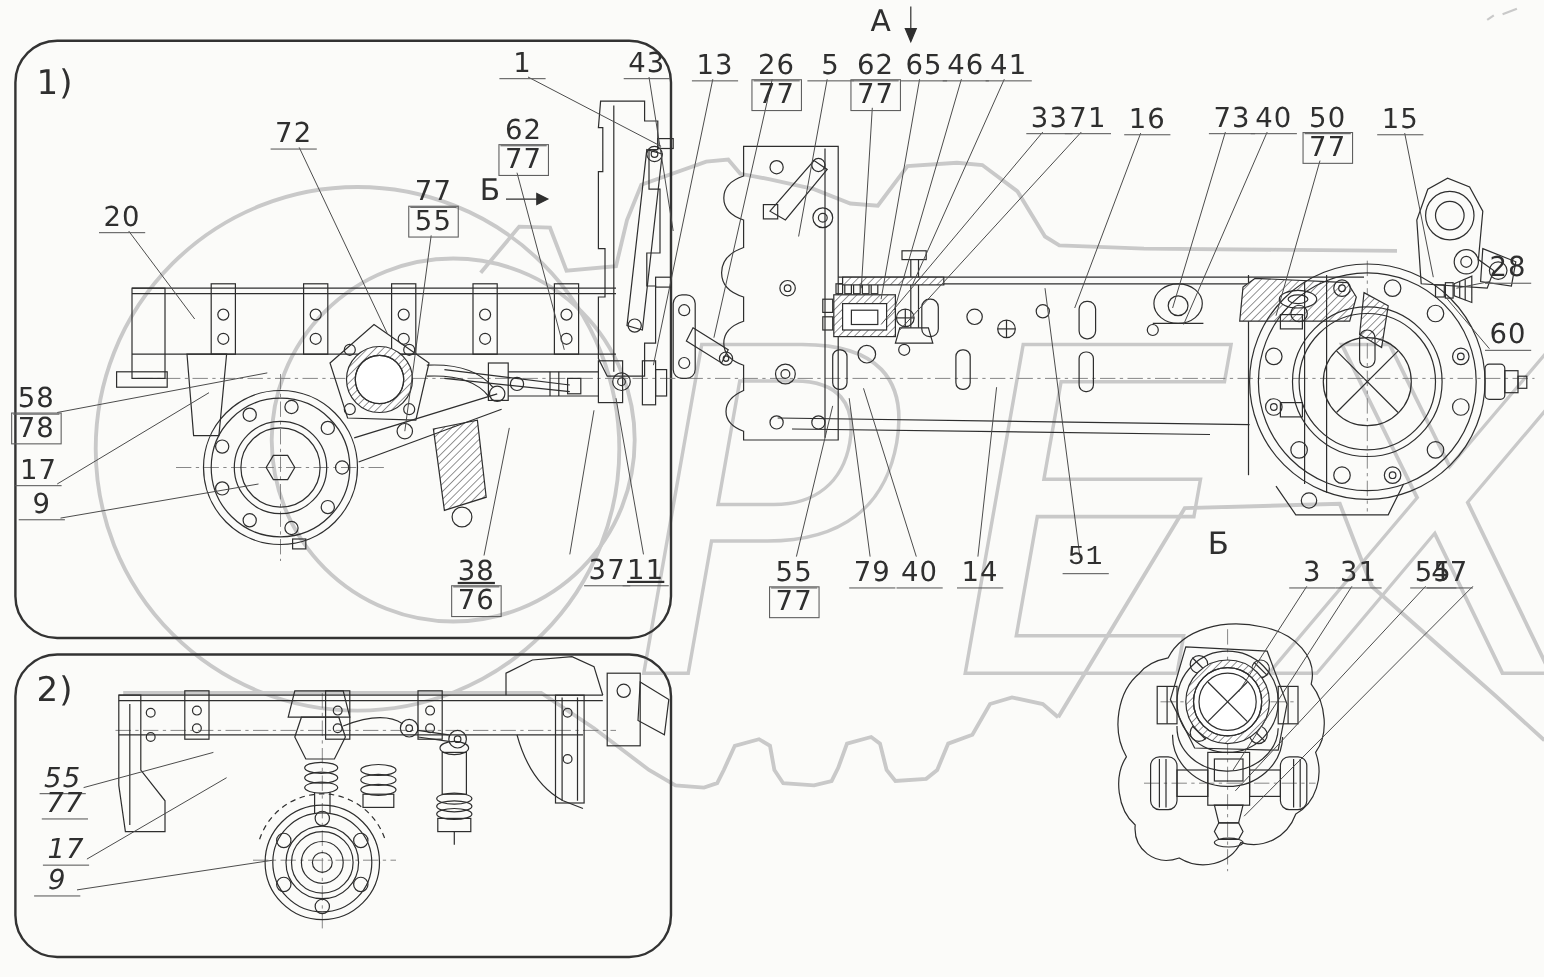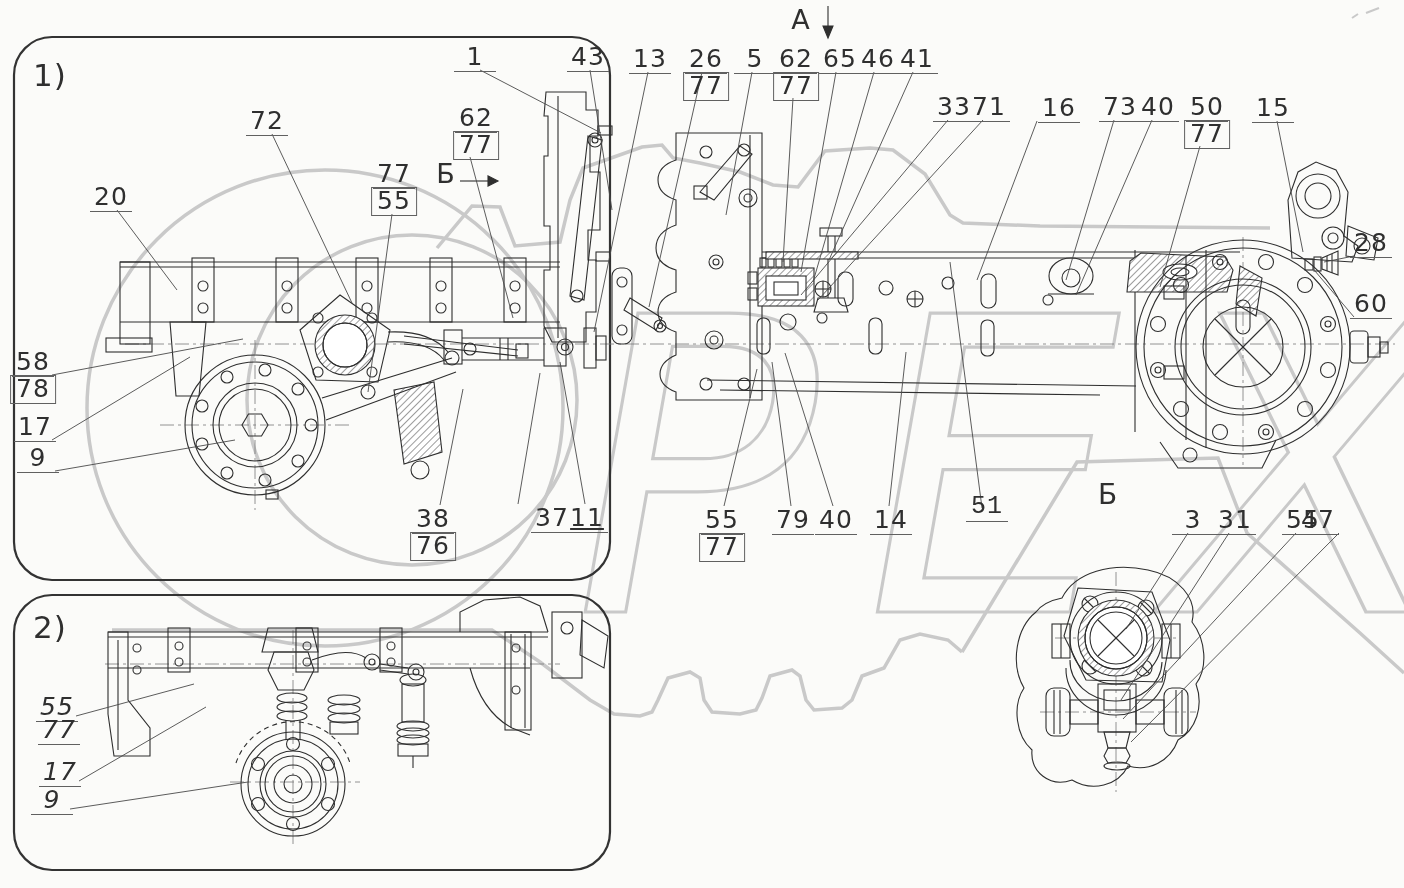"16" div.co { margin-left: 16px -> none }
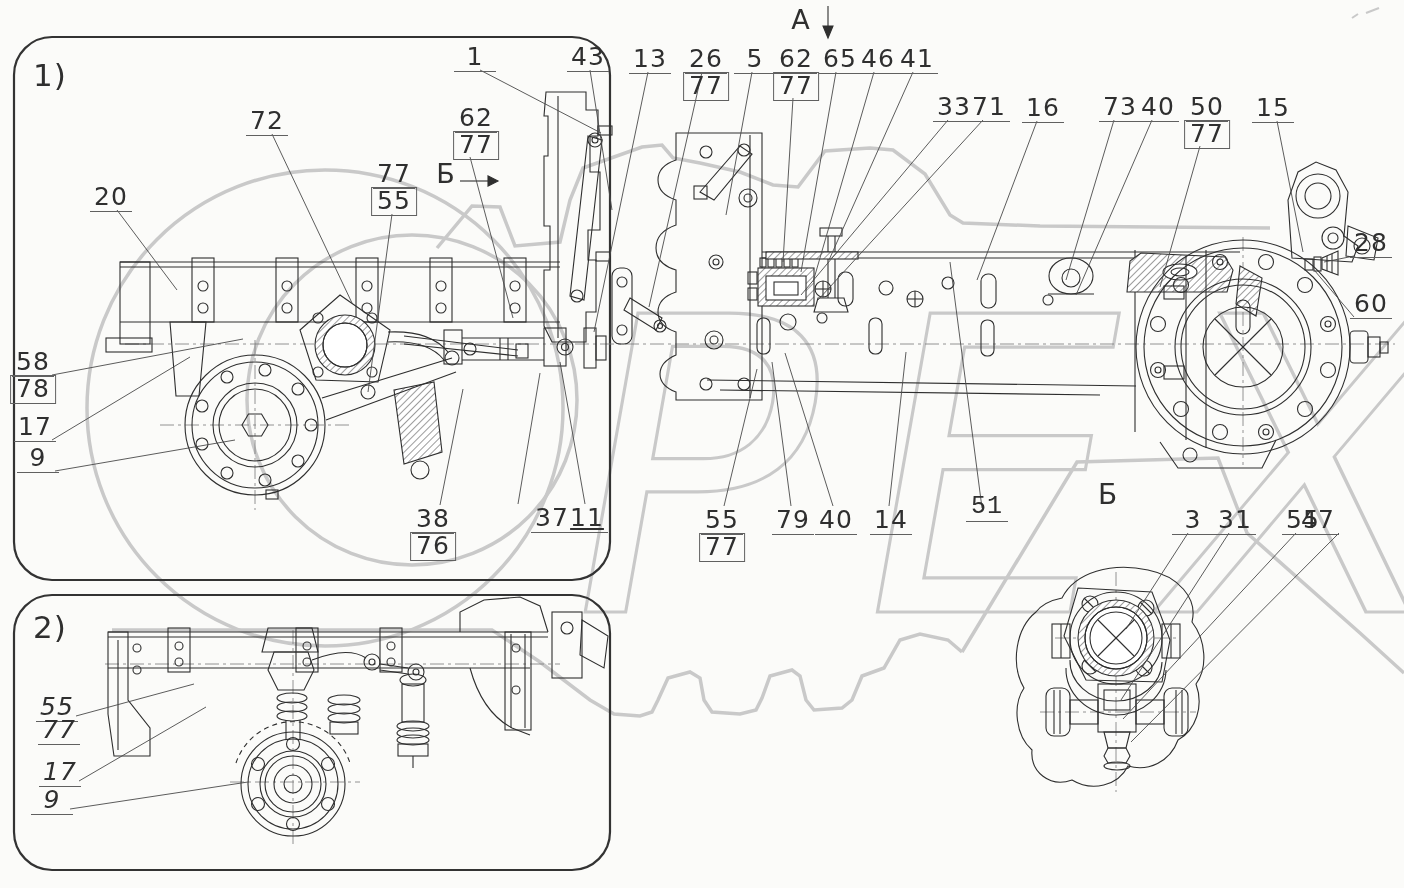"38" div.co { text-decoration: none -> underline }
